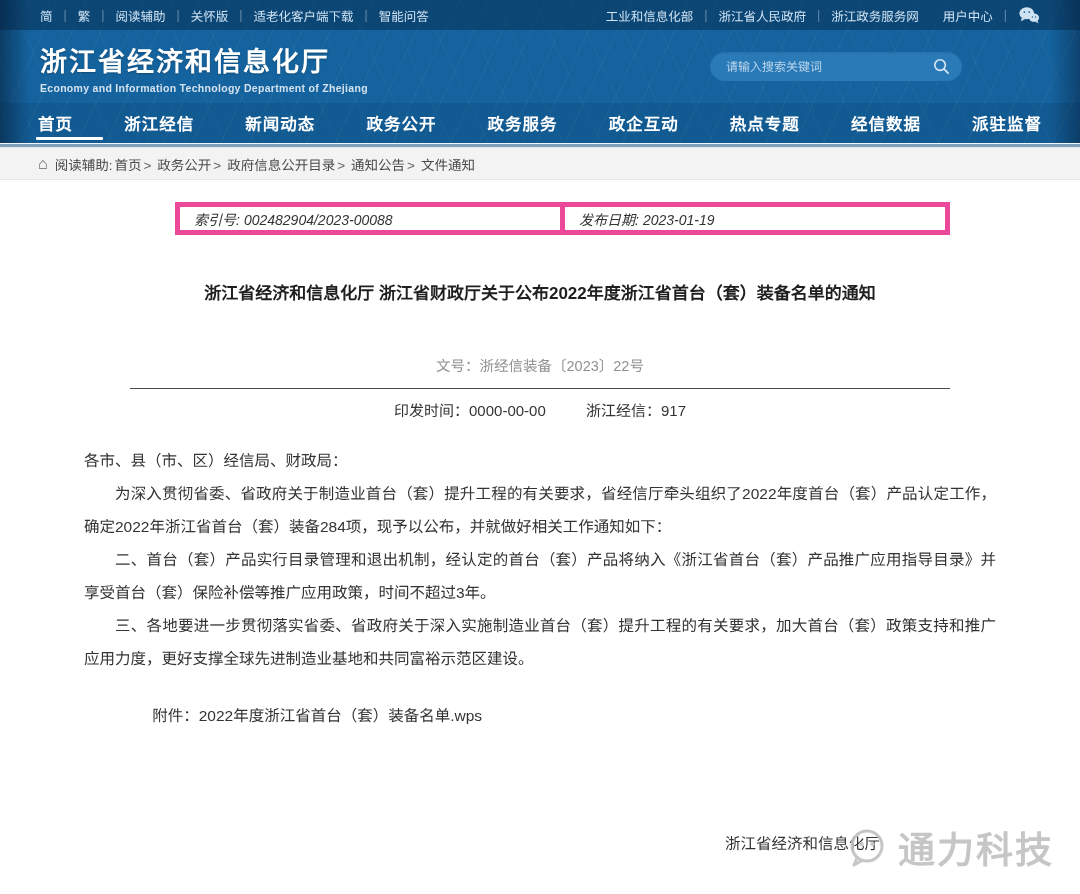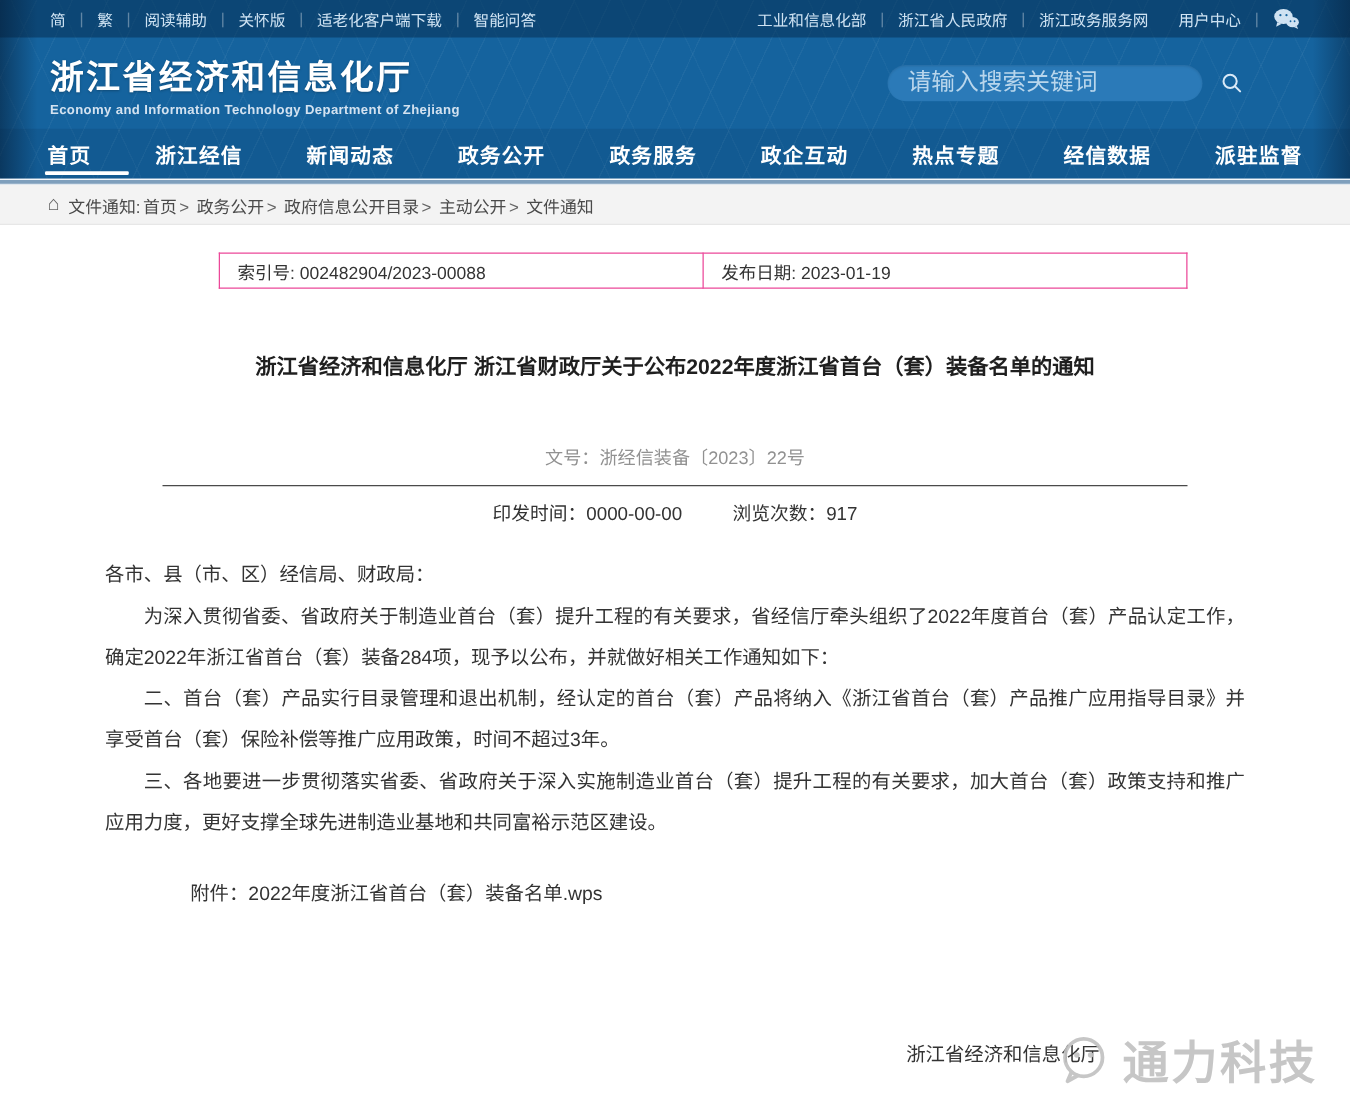"请输入搜索关键词" .search input { font-size: 19px -> 12px }
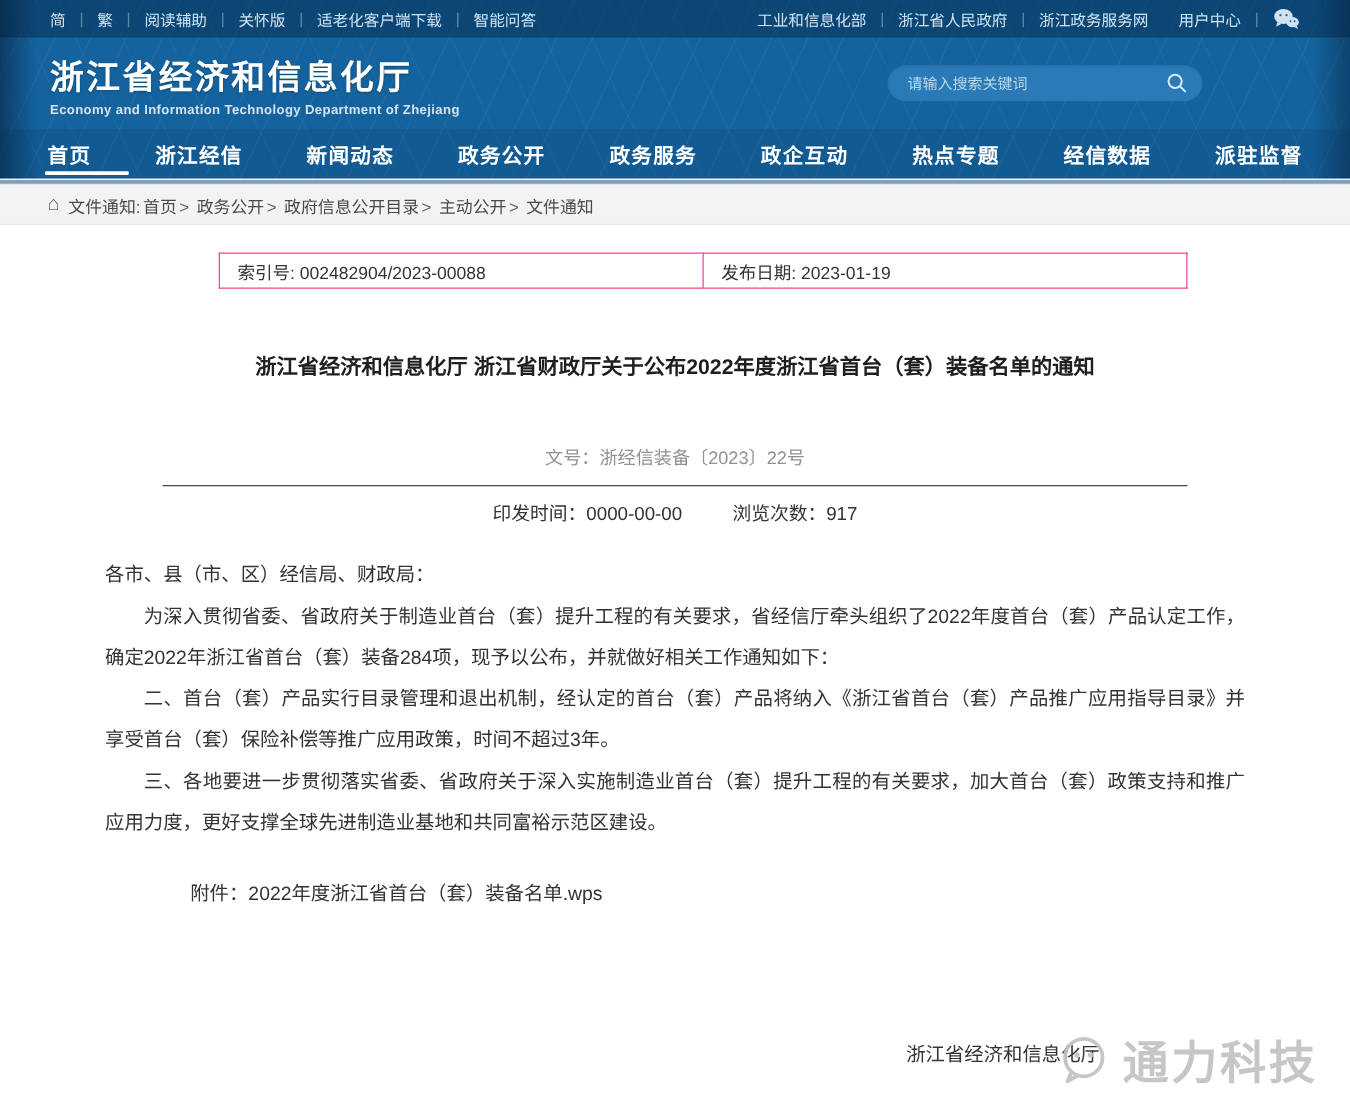"文件通知:" span.crumb-prefix { text: 文件通知 -> 阅读辅助 }
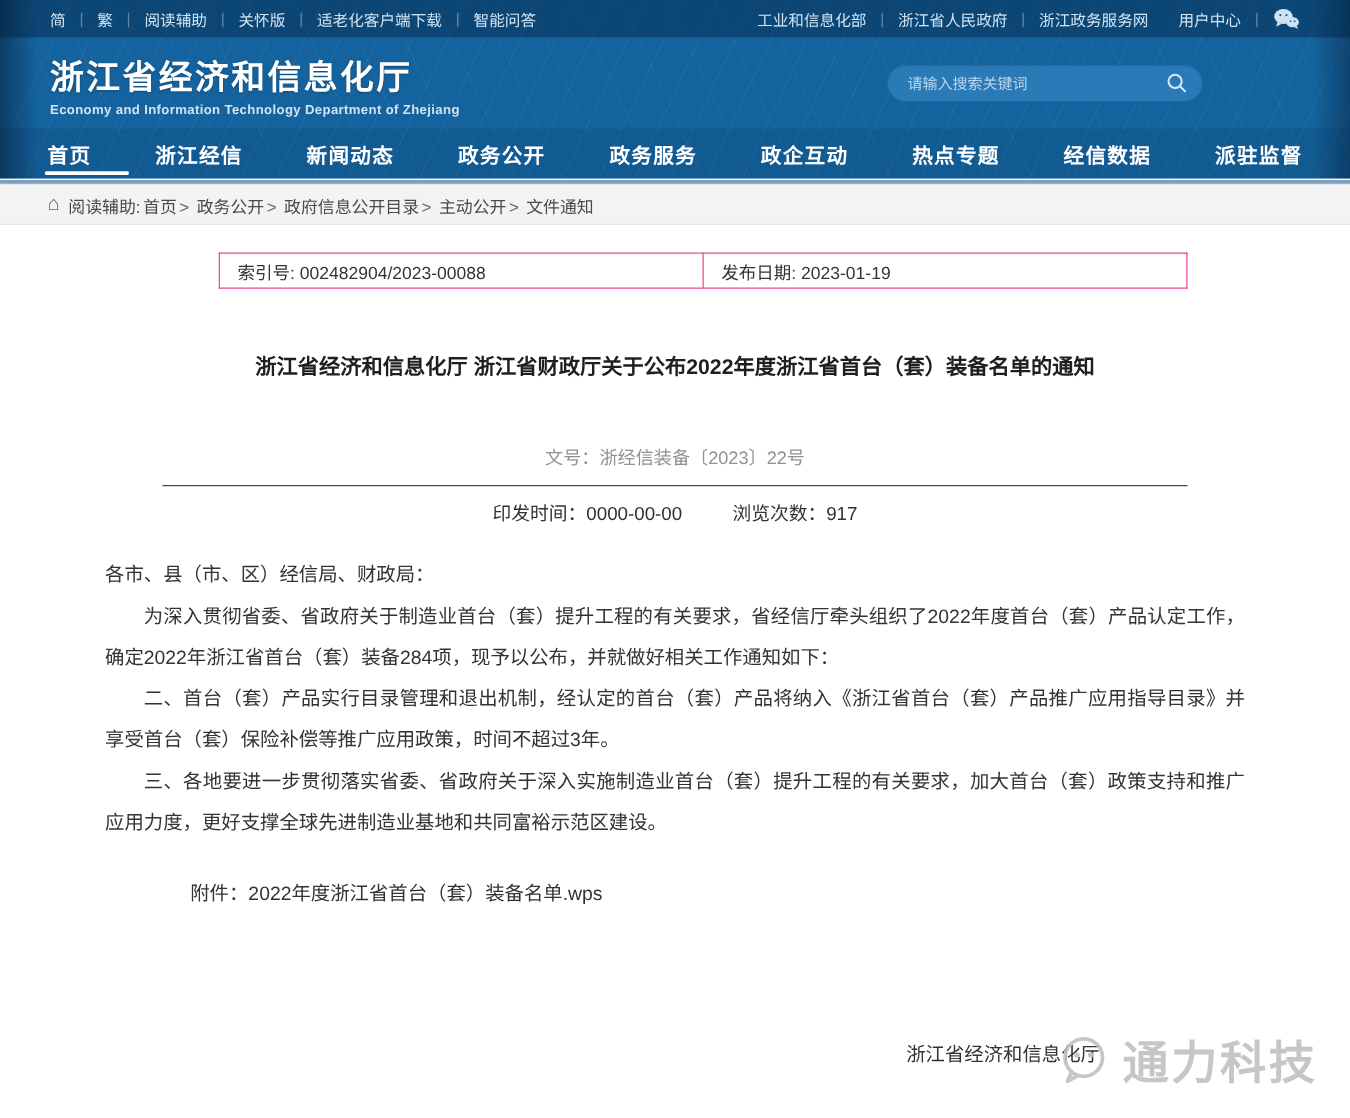"主动公开" li { text: 主动公开 -> 通知公告 }
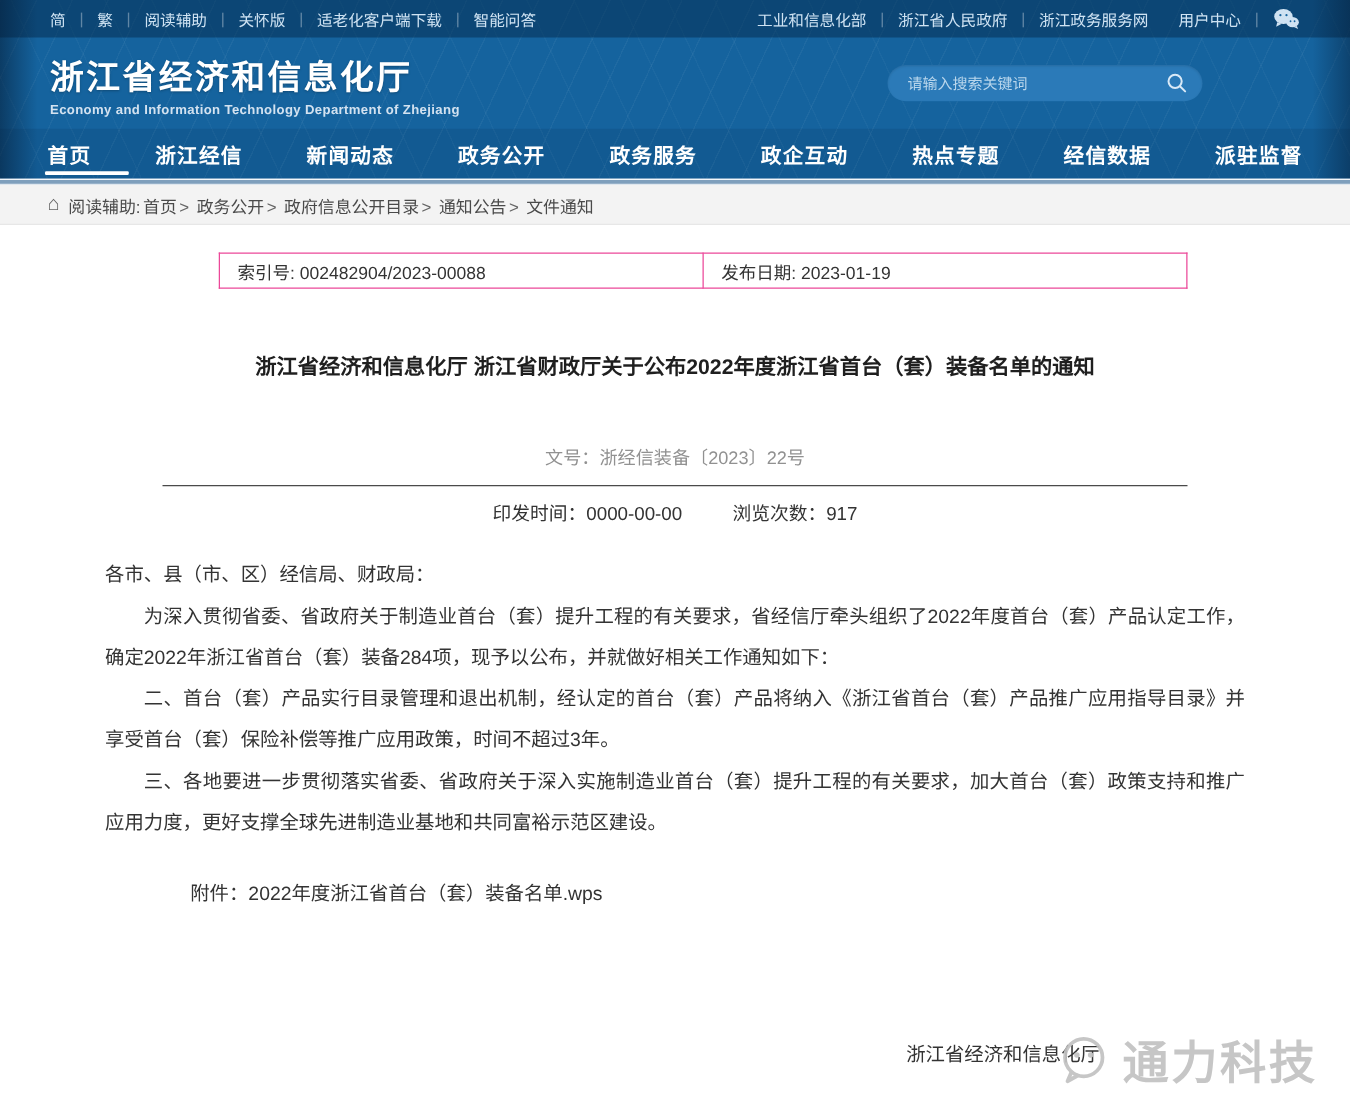"索引号: 002482904/2023-00088" .meta-table td { border: 1px solid #ec4899 -> 5px solid #ec4899; font-style: none -> italic }
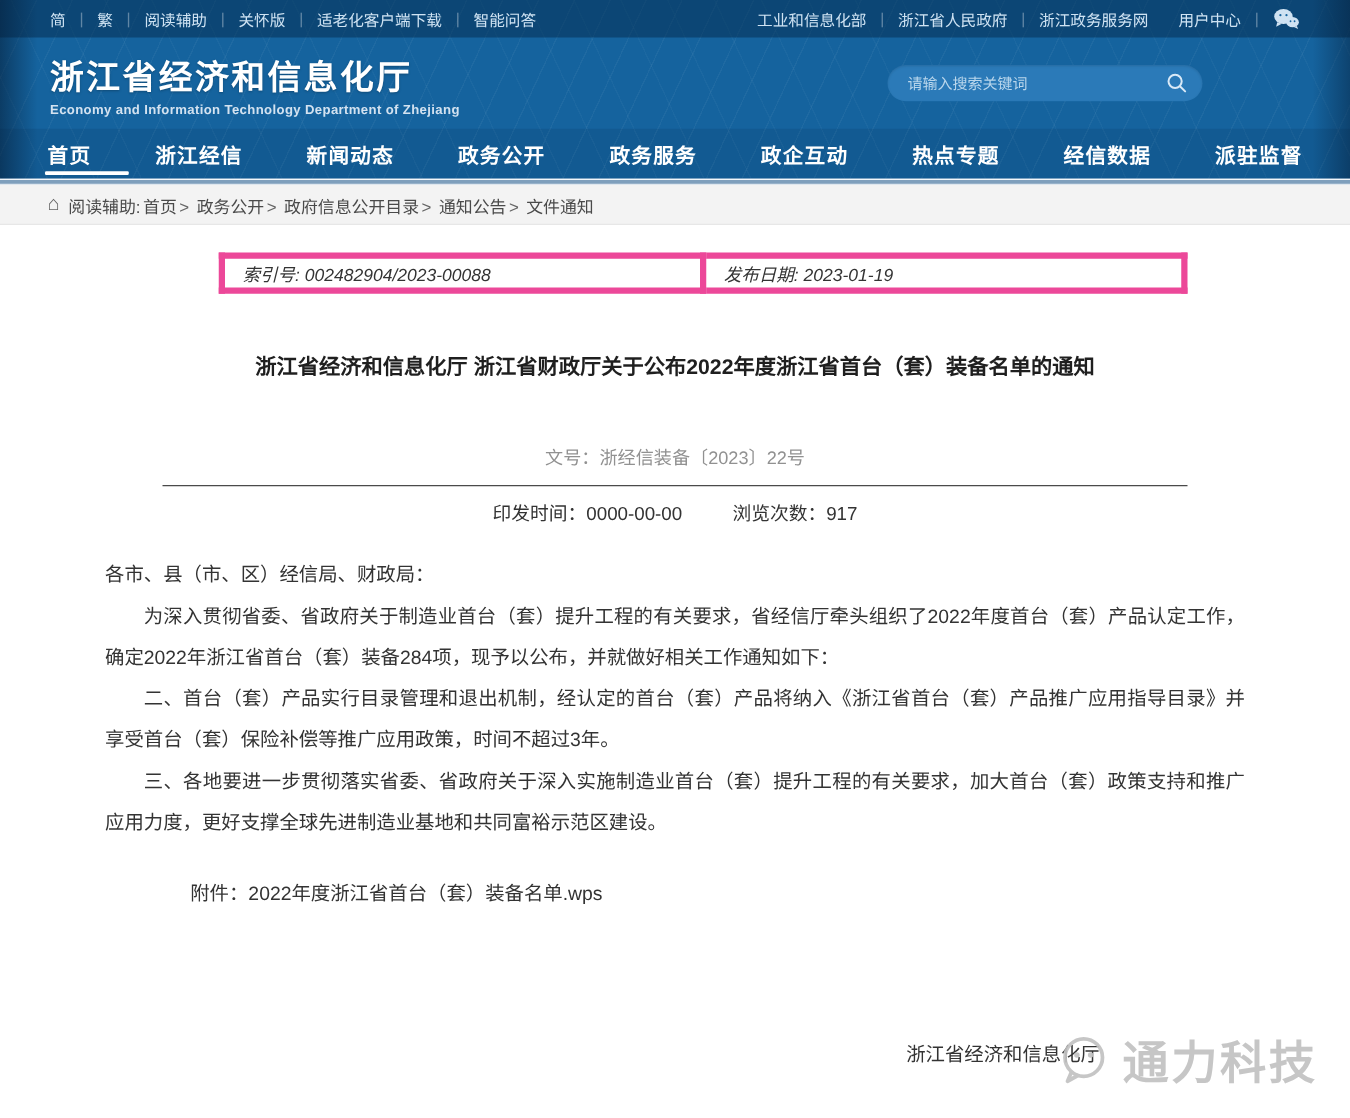"浏览次数：" span { text: 浏览次数 -> 浙江经信 }
